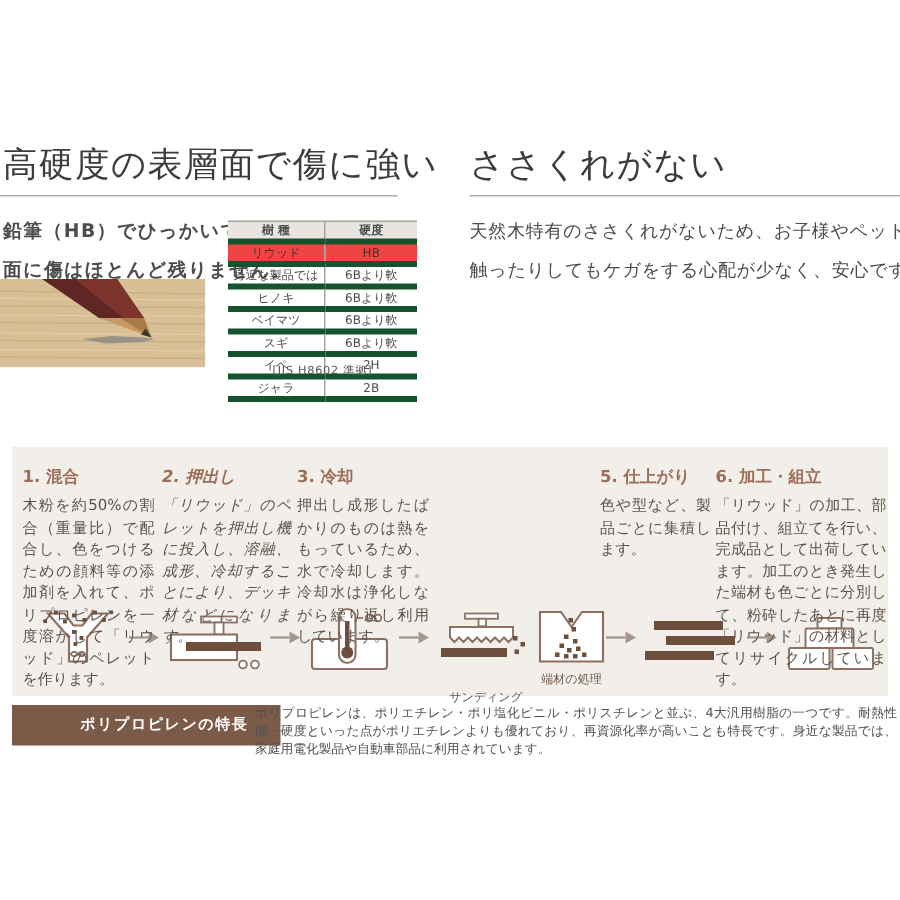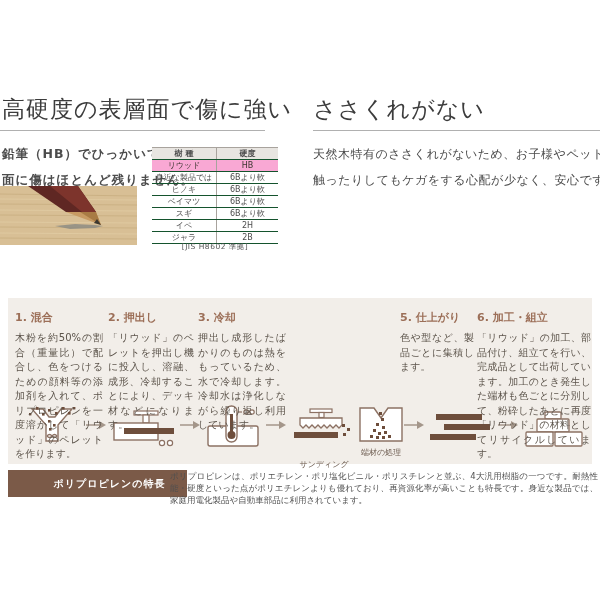"樹 種" .htable td { border-bottom: 1px solid #14532d -> 4px solid #14532d }
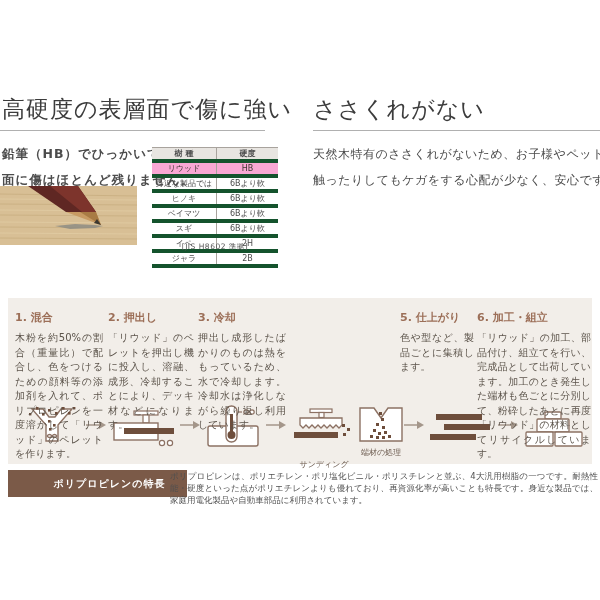"リウッド" .htable tr.hl td { background: #f9a8d4 -> #ef4444 }
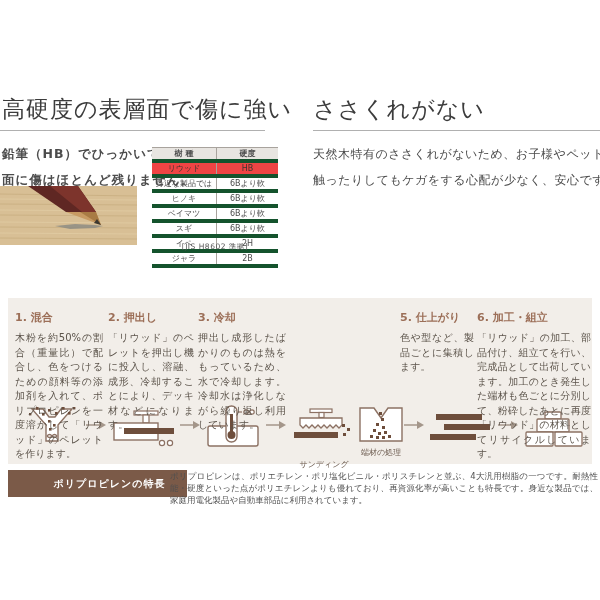"2. 押出し" div.step { font-style: none -> italic }
